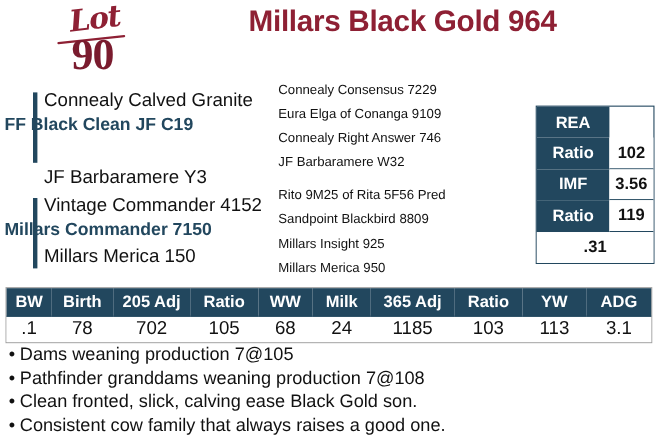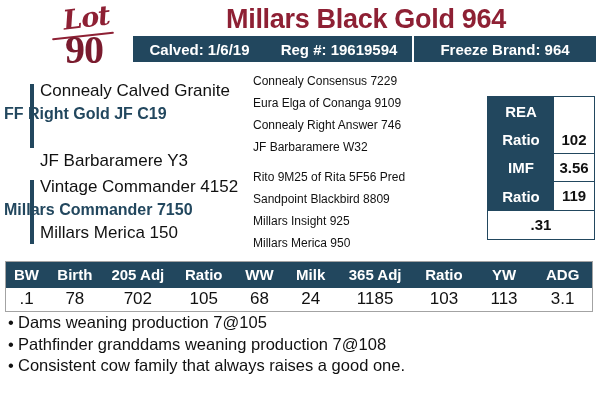"Calved: 1/6/19" div.infobar { html: <div> <div>Calved: 1/6/19</div> <div>Reg #: 19619594</div> <div></div> <div>Freeze Brand: 964</div> </div> -> none }
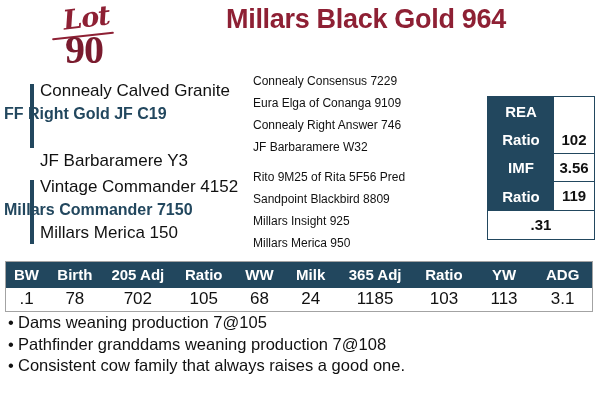"FF Right Gold JF C19" div.ped-line { text: Right Gold -> Black Clean }
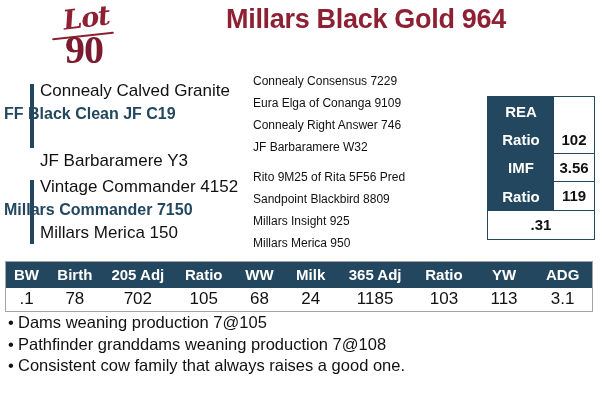"• Clean fronted, slick, calving" div.note { html: none -> <div> <span>•</span><span>Clean fronted, slick, calving ease Black Gold son.</span> </div> }
